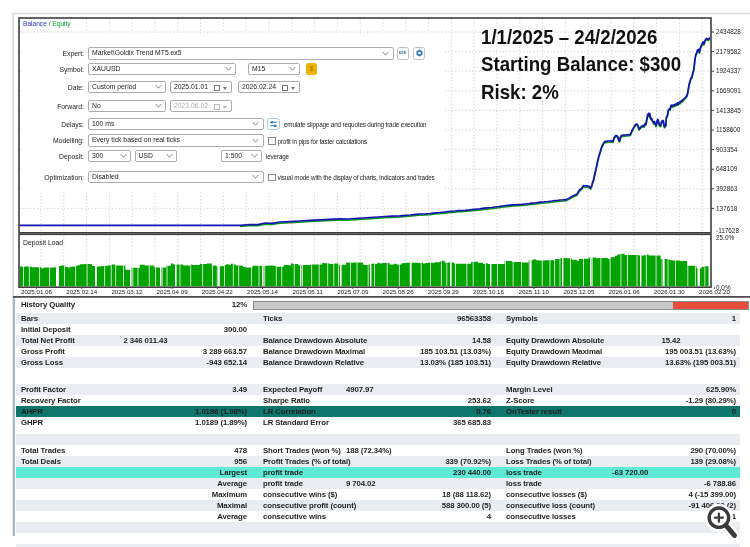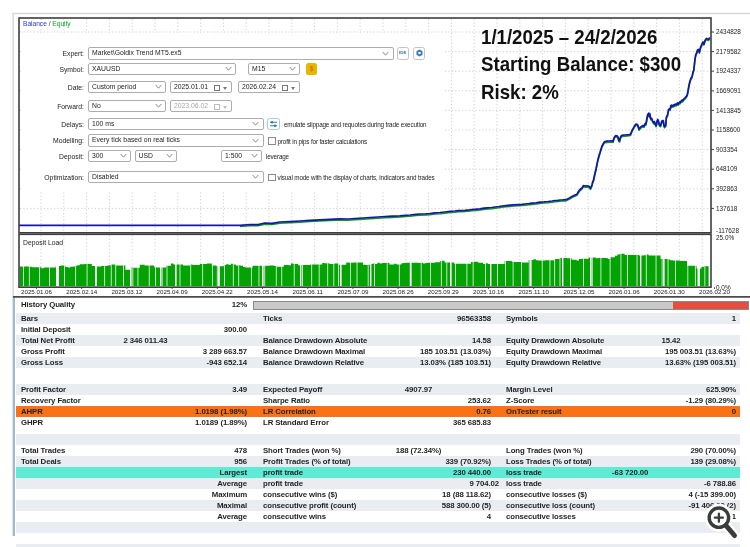"4907.97" span { text-align: center -> left }
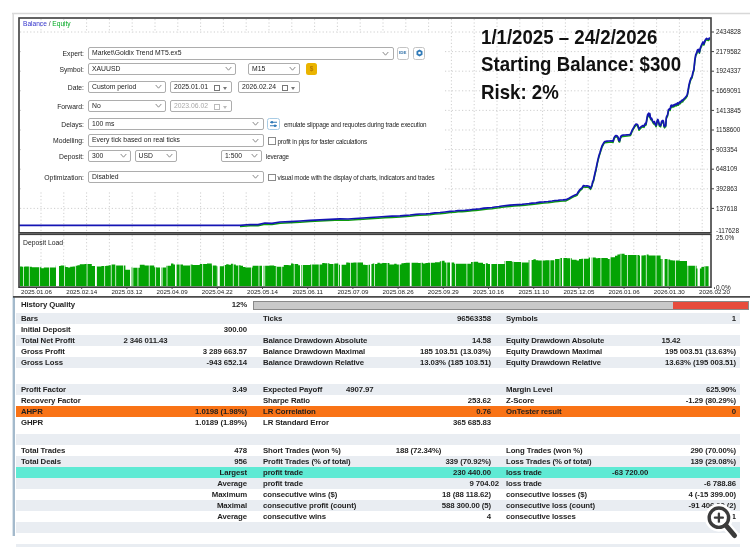"AHPR" div { background: #f97316 -> #0f766e }
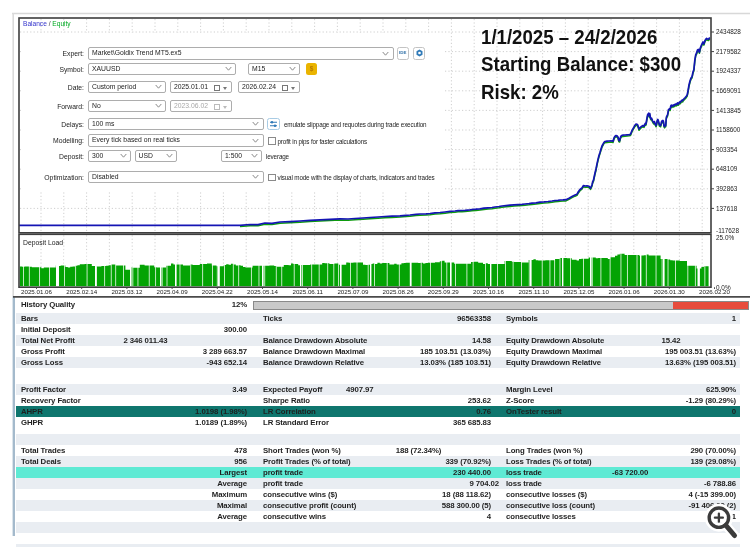"188 (72.34%)" span { text-align: center -> left }
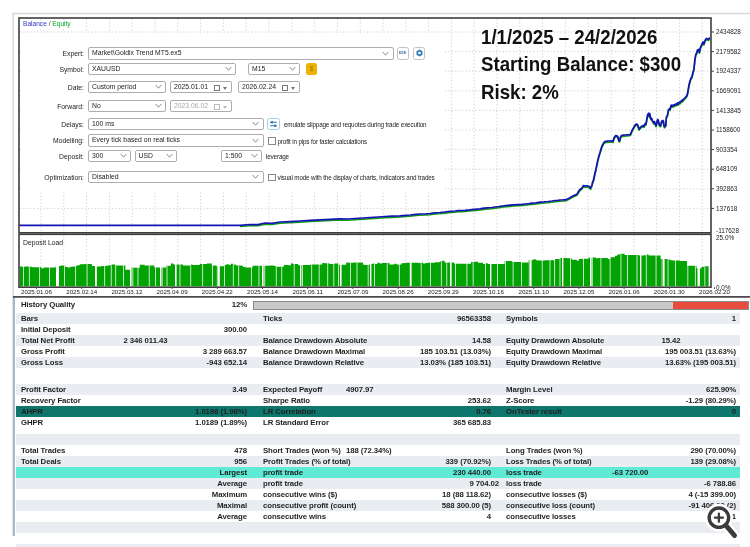"9 704.02" span { left: 338px -> 330px; text-align: right -> left }
